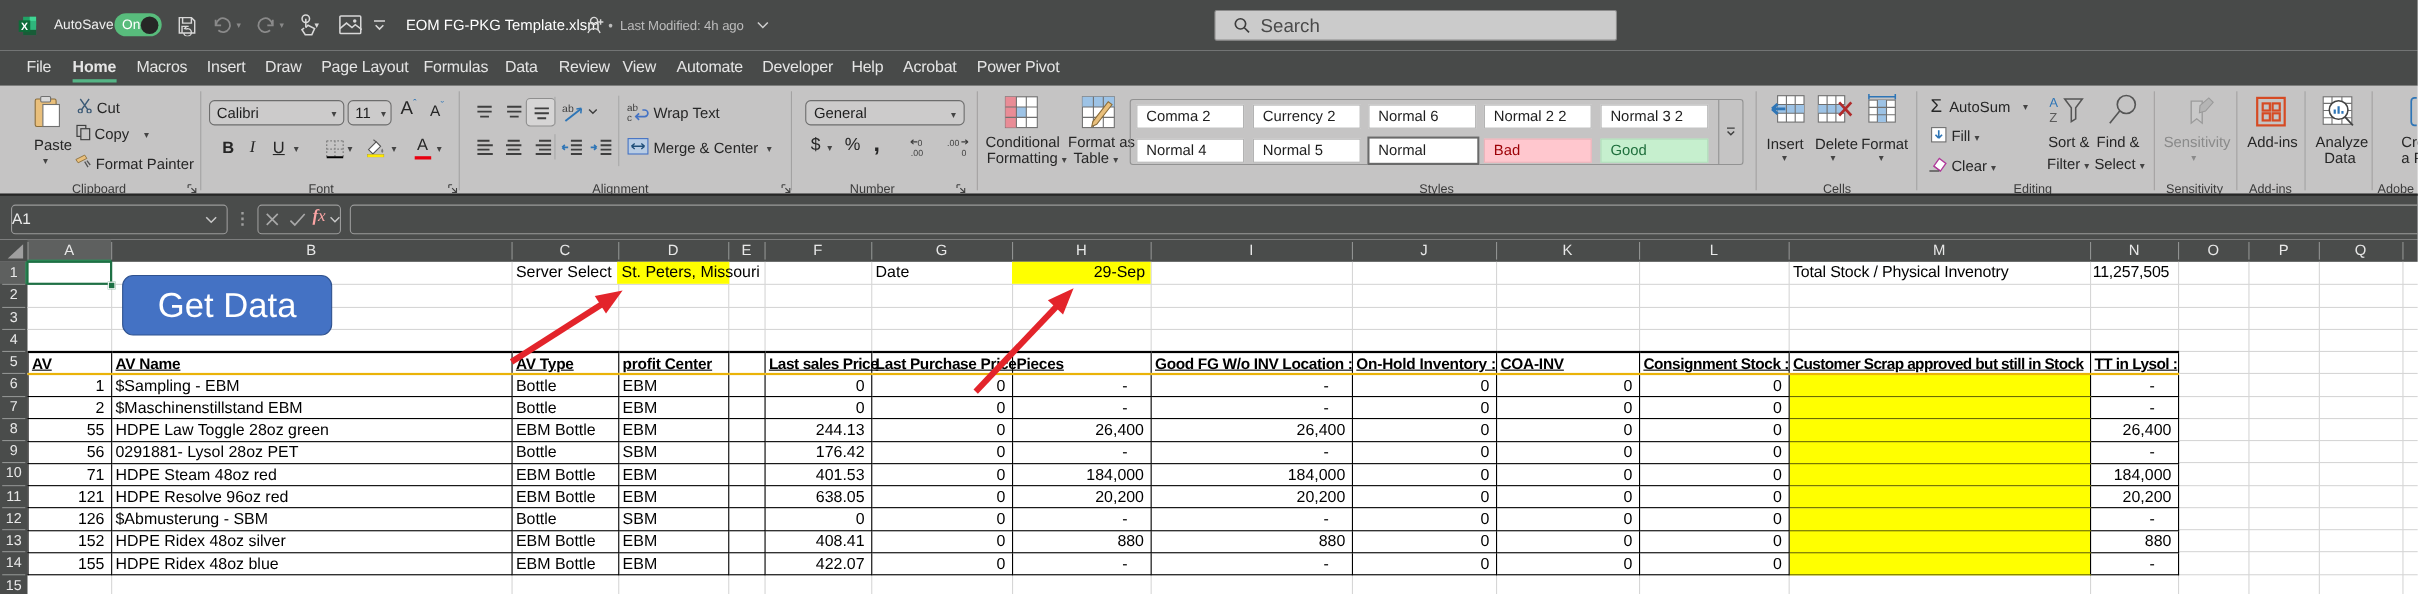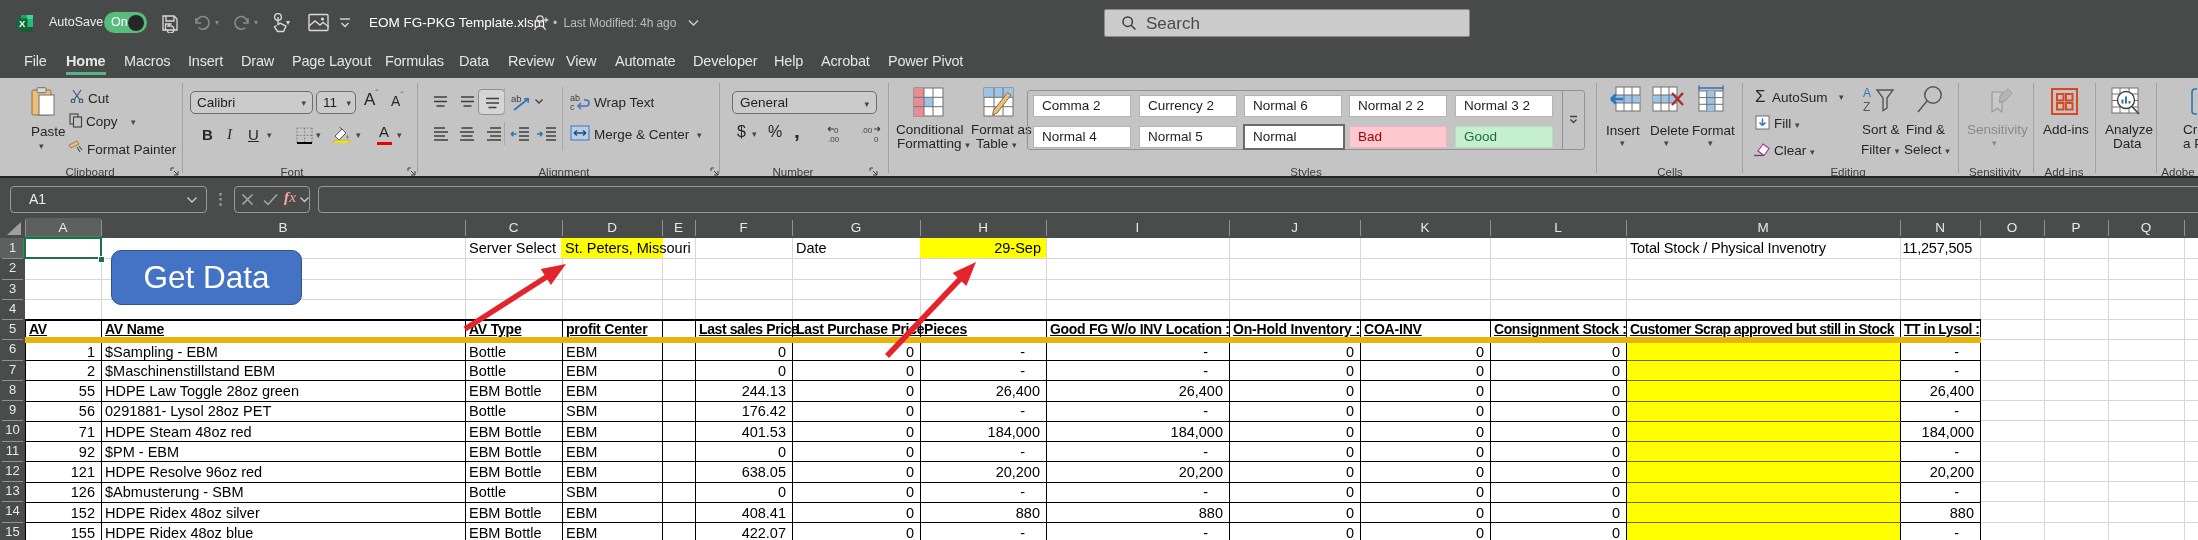"A1" div.abs { padding-left: 18px -> 0 }
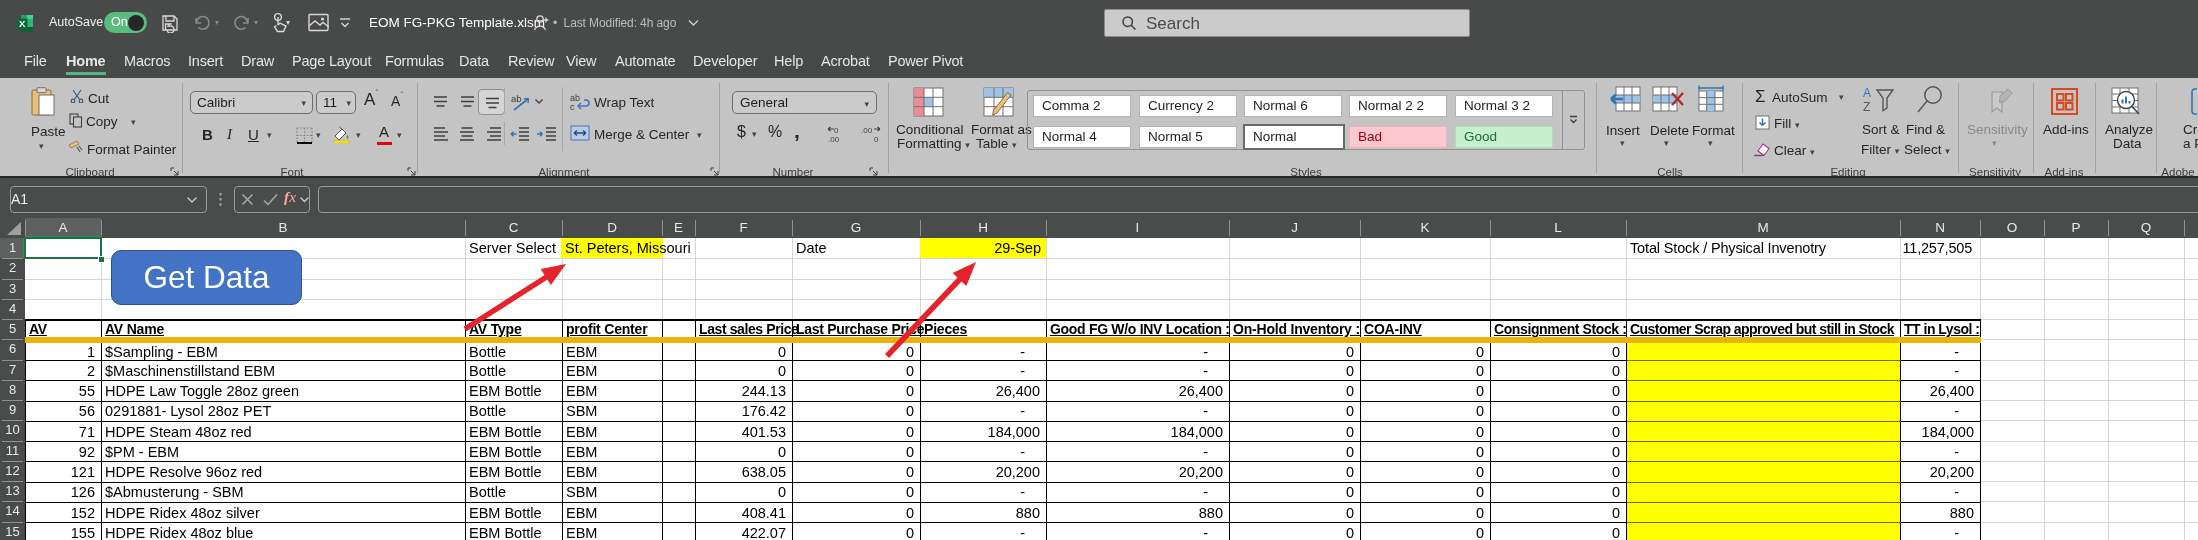"AV" #dtable tr.hdr td { border-bottom: 6px solid #eab308 -> 2px solid #eab308 }
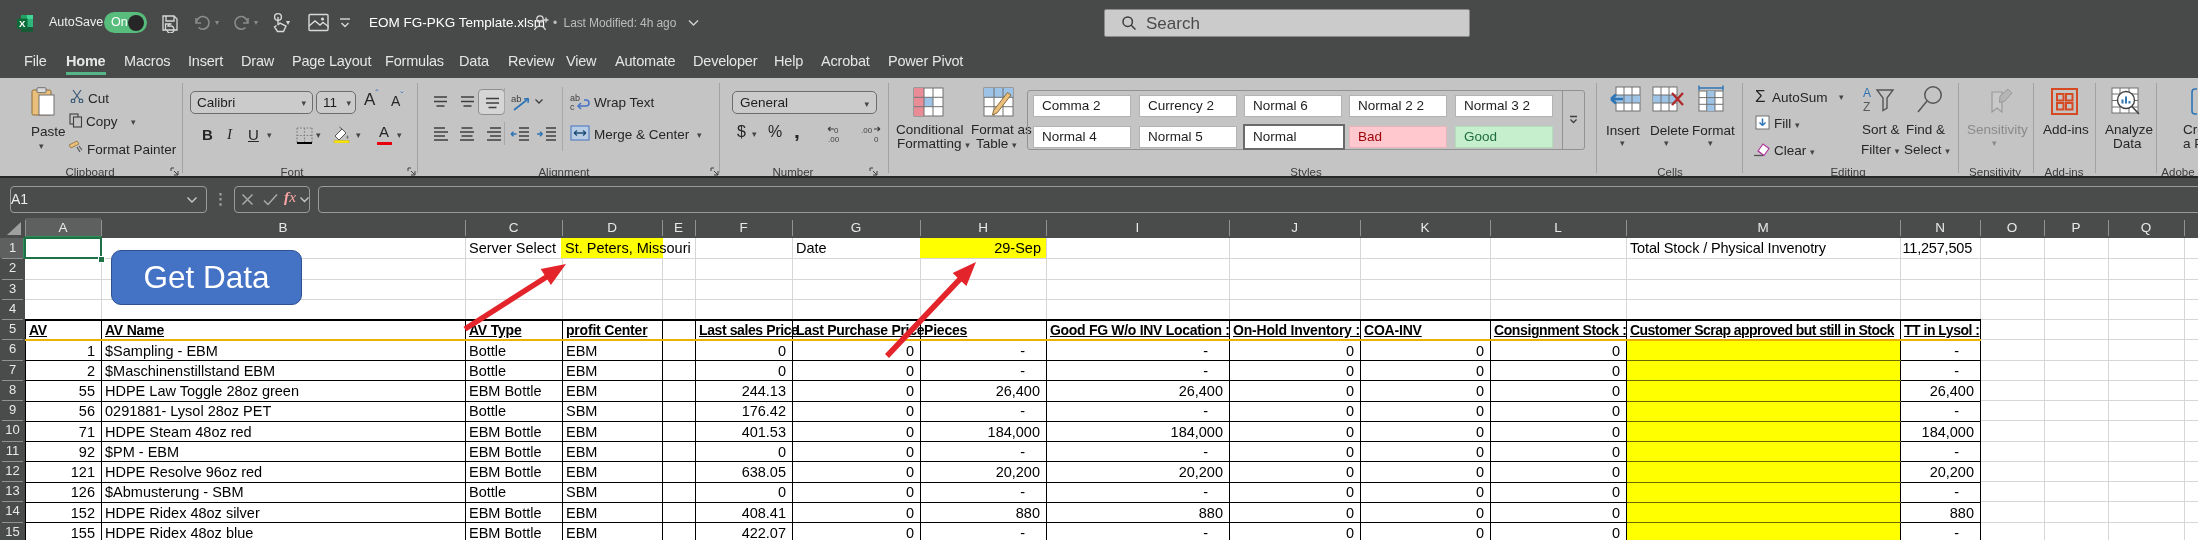"92" tr { html: <tr> <td>92</td> <td>$PM - EBM</td> <td>EBM Bottle</td> <td>EBM</td> <td></td> <td>0</td> <td>0</td> <td>-</td> <td>-</td> <td>0</td> <td>0</td> <td>0</td> <td></td> <td>-</td> </tr> -> none }
